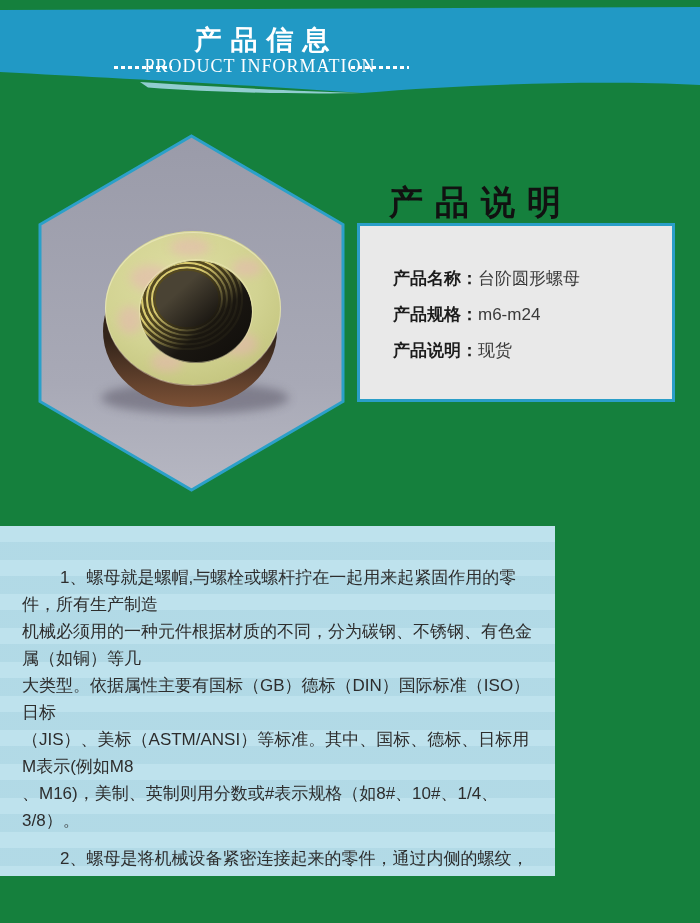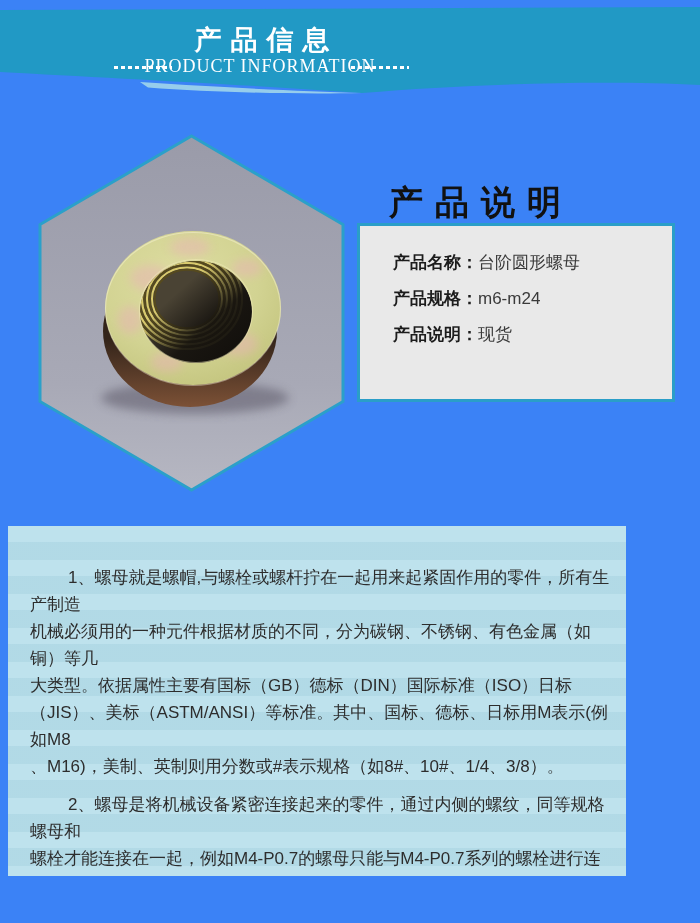"产品信息" .page { background: #3b82f6 -> #15803d }
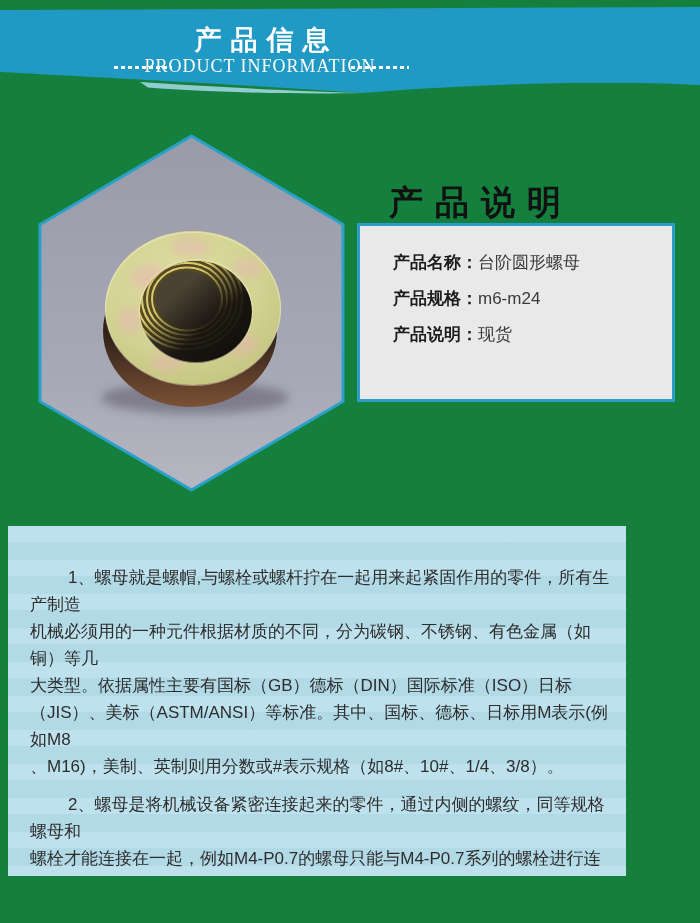"产品名称：台阶圆形螺母" .spec-box { padding: 26px 10px 0 33px -> 42px 10px 0 33px }
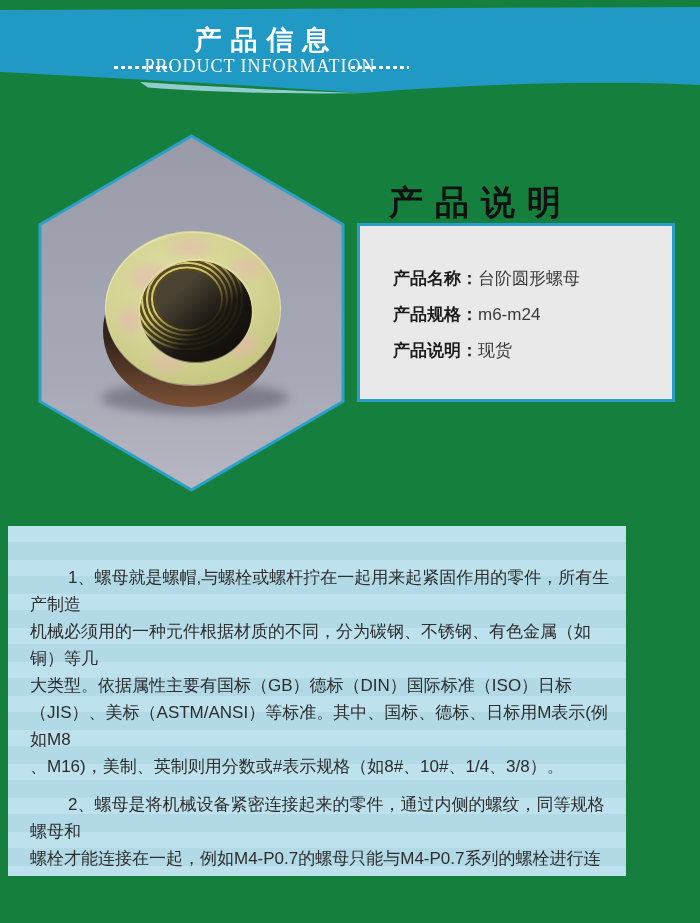"1、螺母就是螺帽,与螺栓或螺杆拧在一起用来起紧固作用的零件，所有生产制造" .desc-panel { left: 8px -> 0; width: 618px -> 555px }
